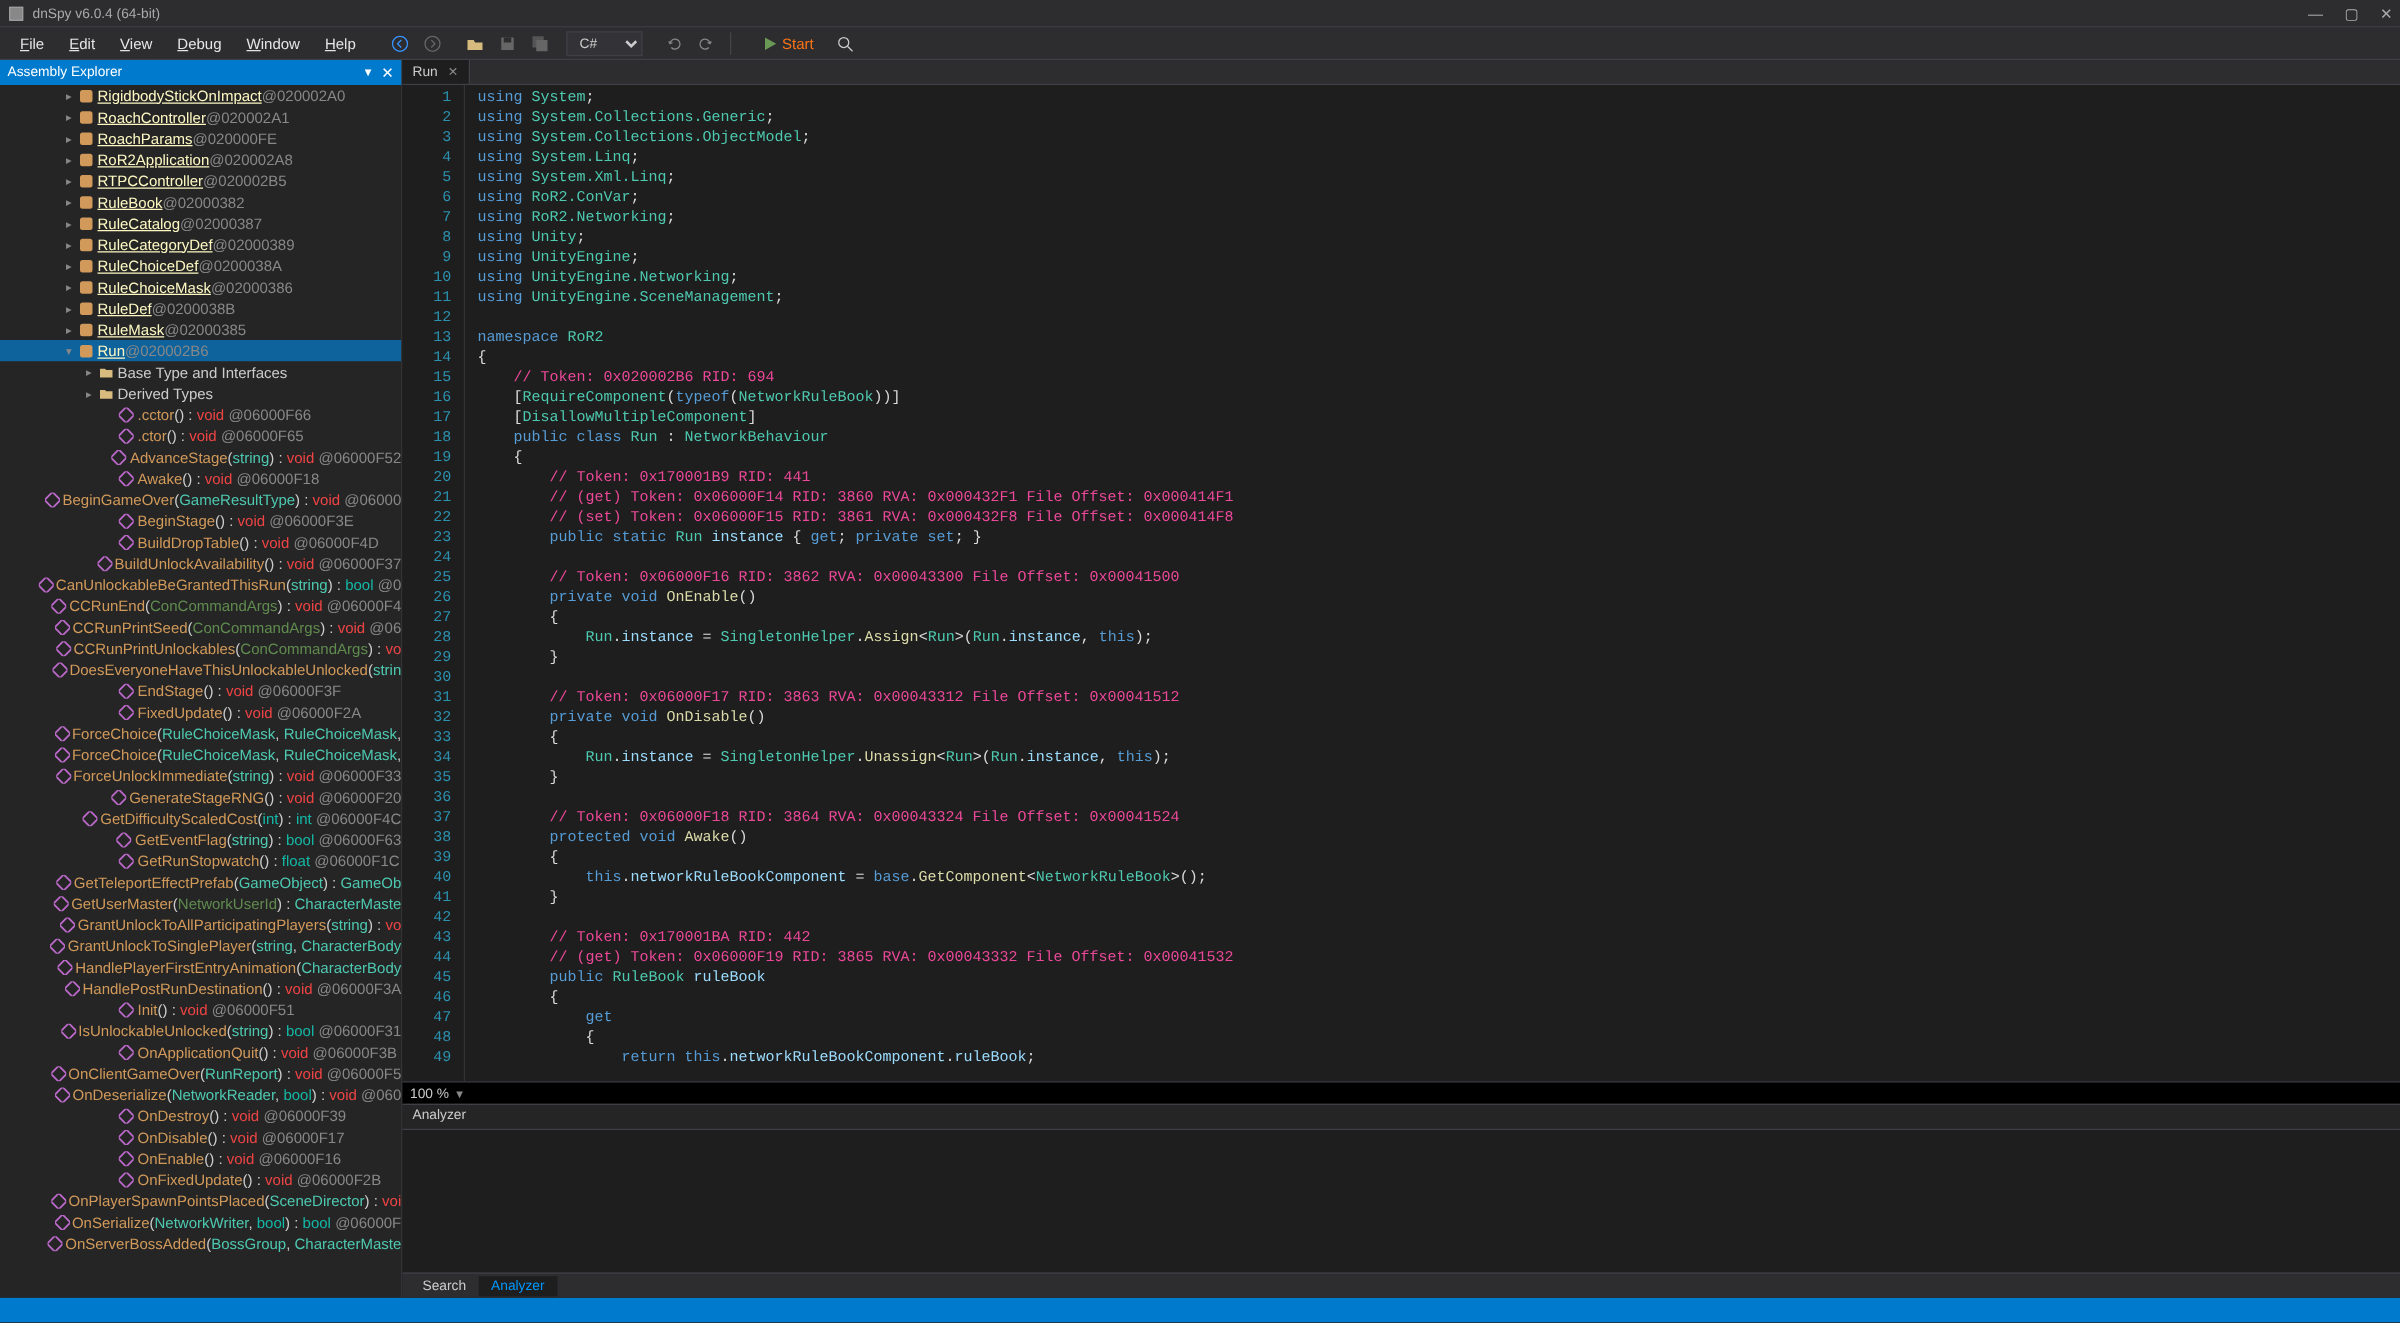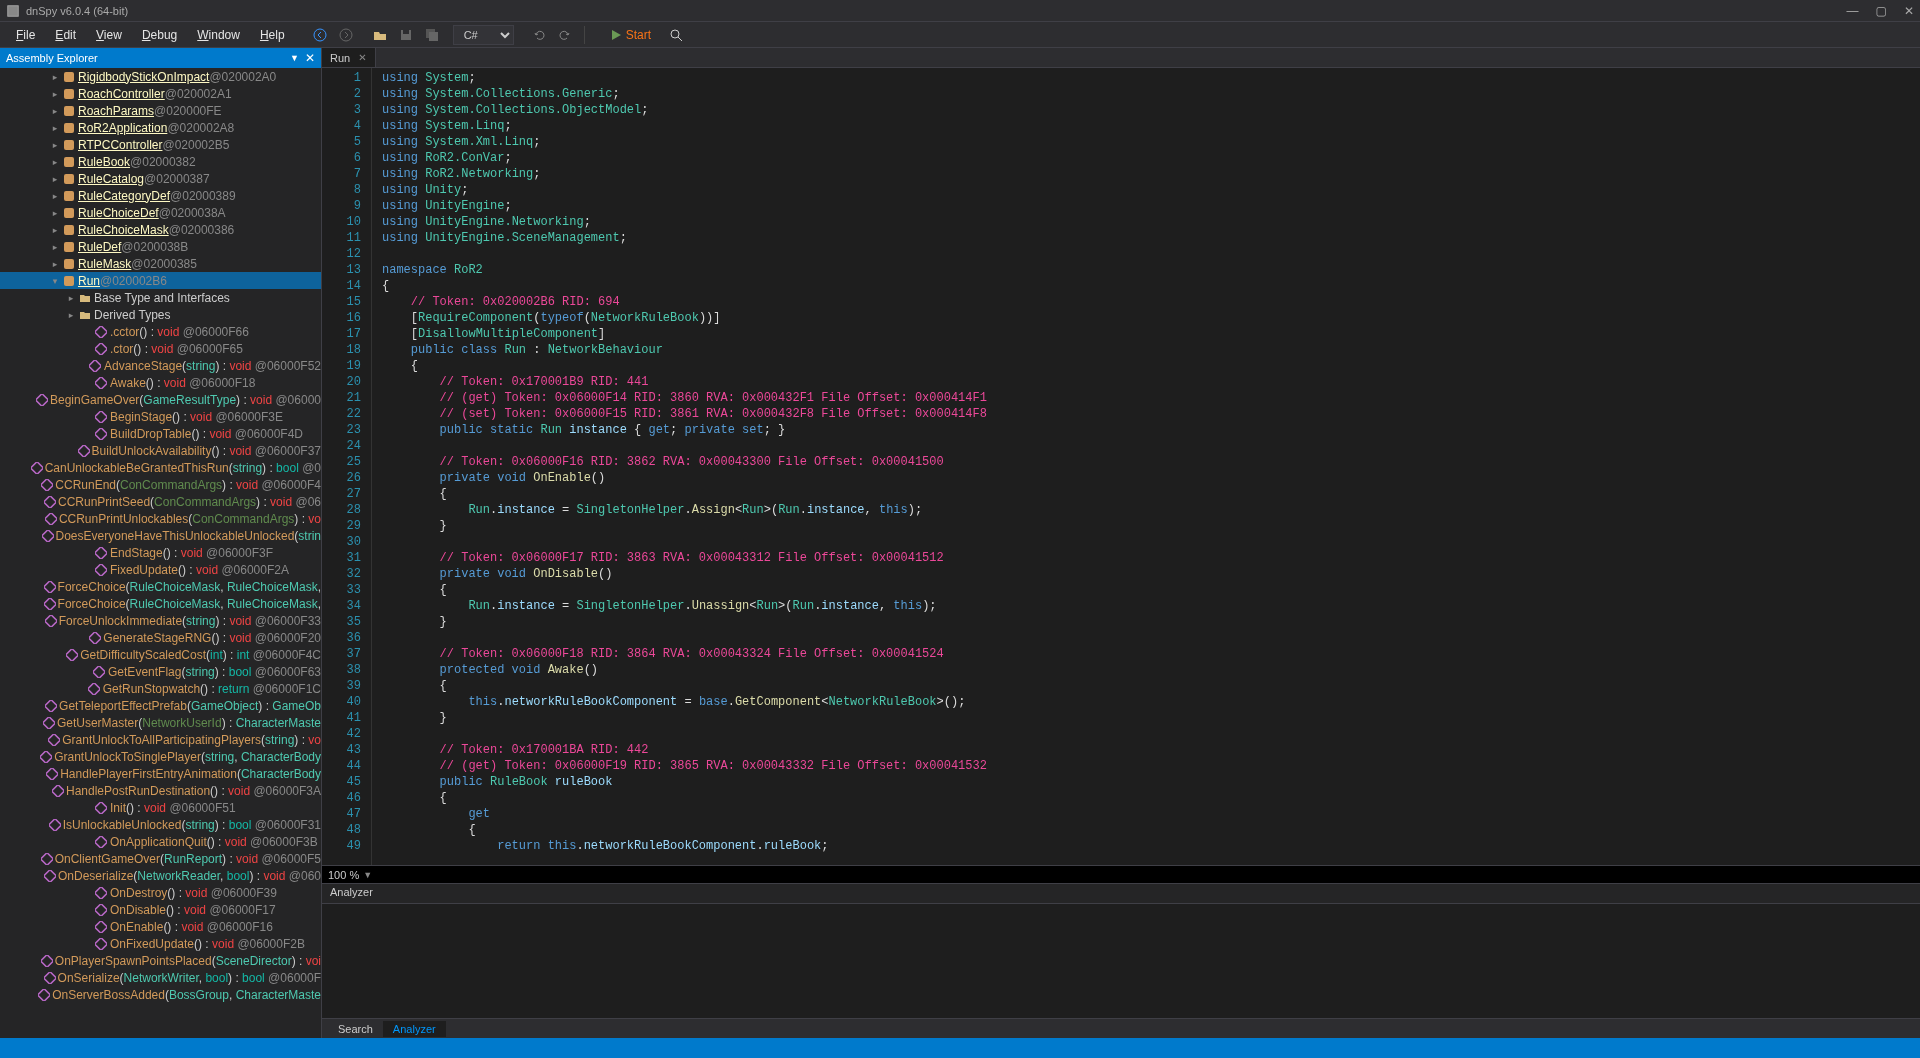"return" span.c-bool { text: return -> float }
